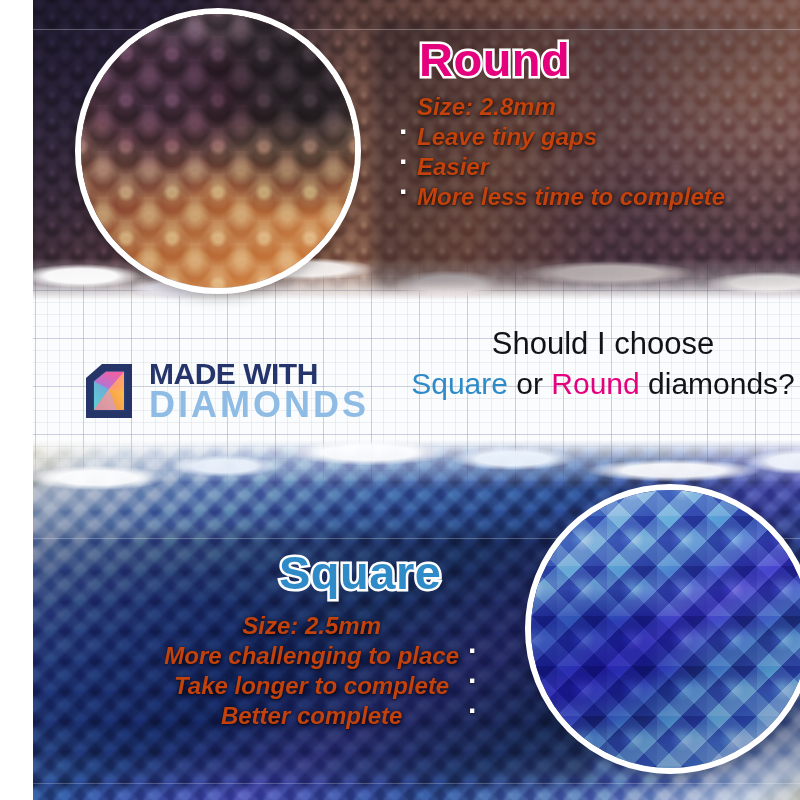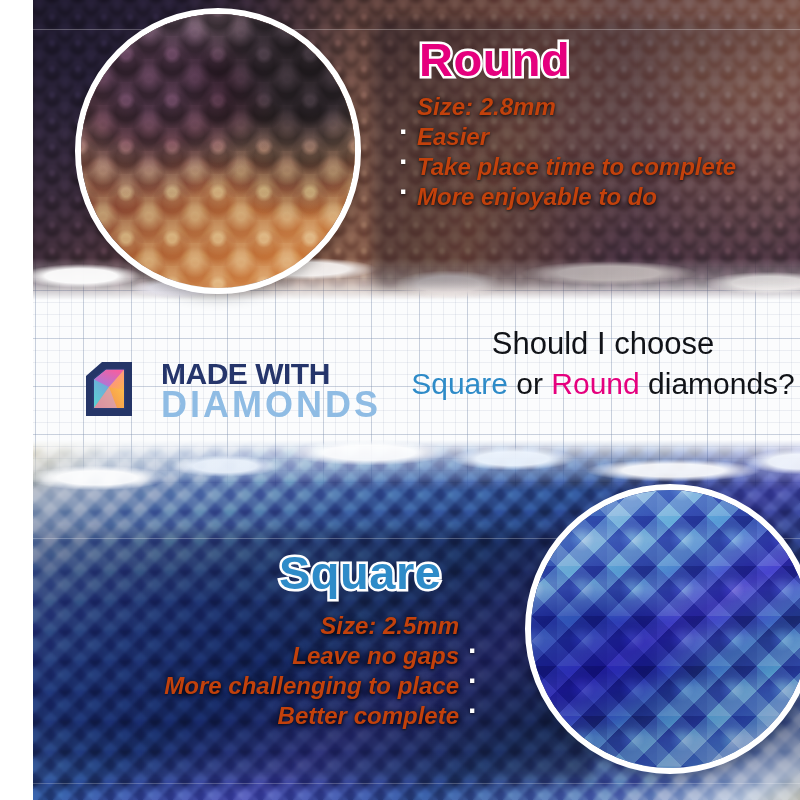"Leave tiny gaps" li.bulleted { html: none -> <li>Leave tiny gaps</li> }
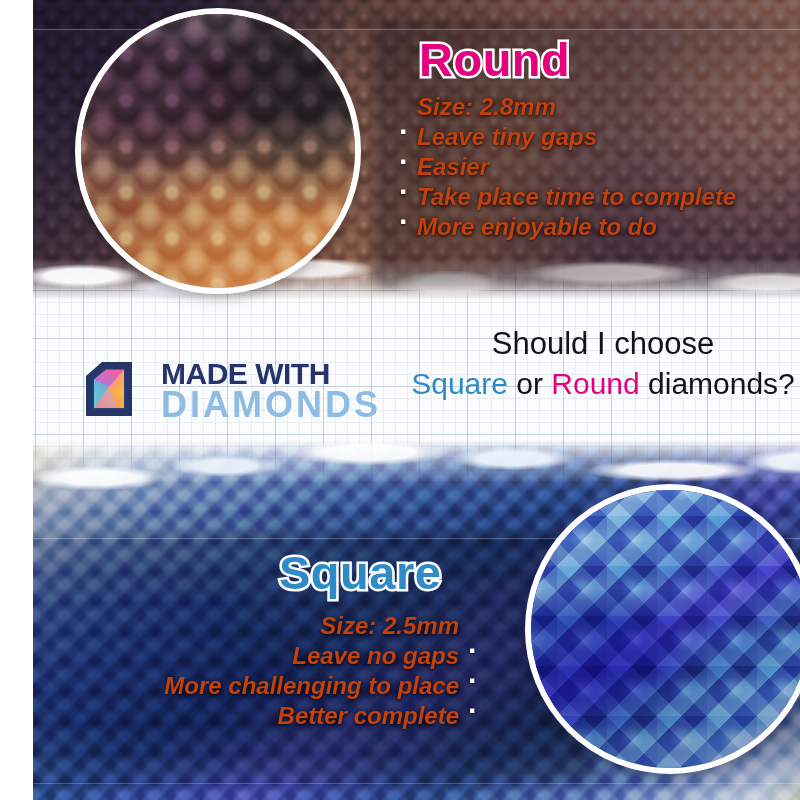"Take place time to complete" li.bulleted { text: Take place -> More less }
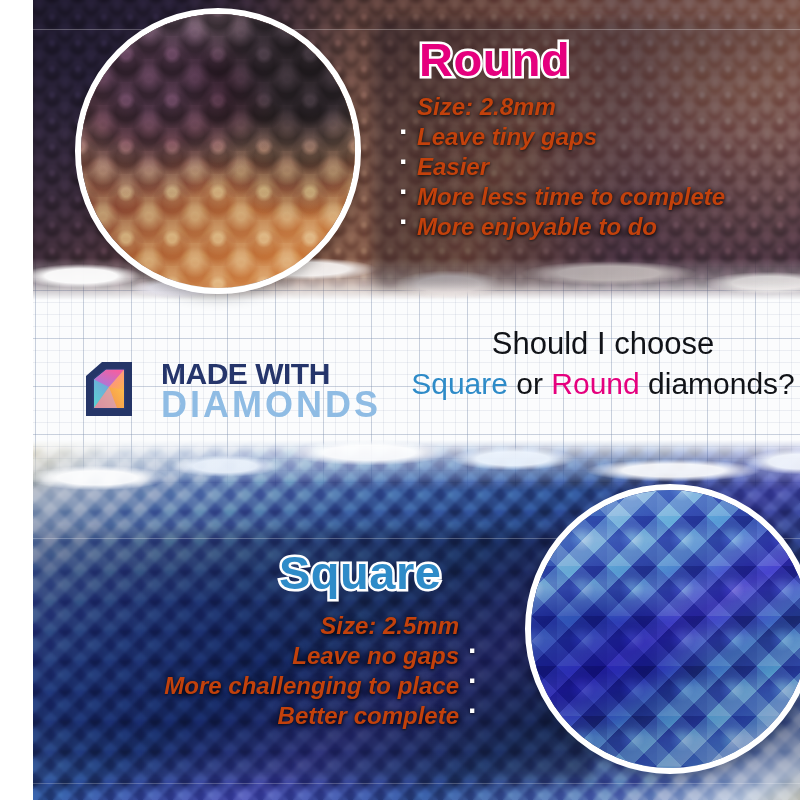"More enjoyable to do" li.bulleted { html: <li>More enjoyable to do</li> -> none }
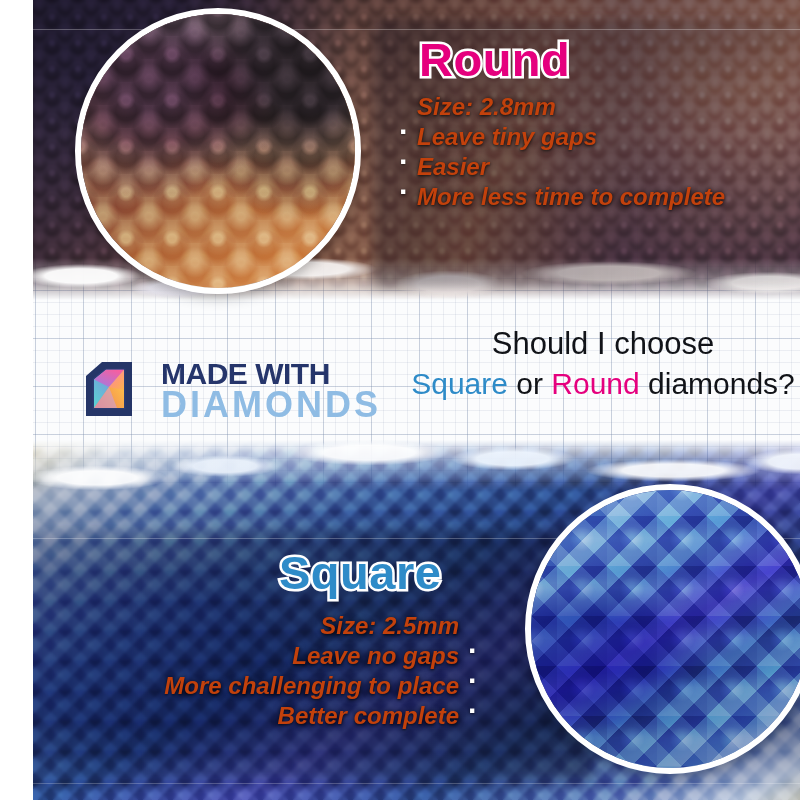"MADE WITH" #logo { align-items: flex-start -> flex-end; gap: 24px -> 12px }
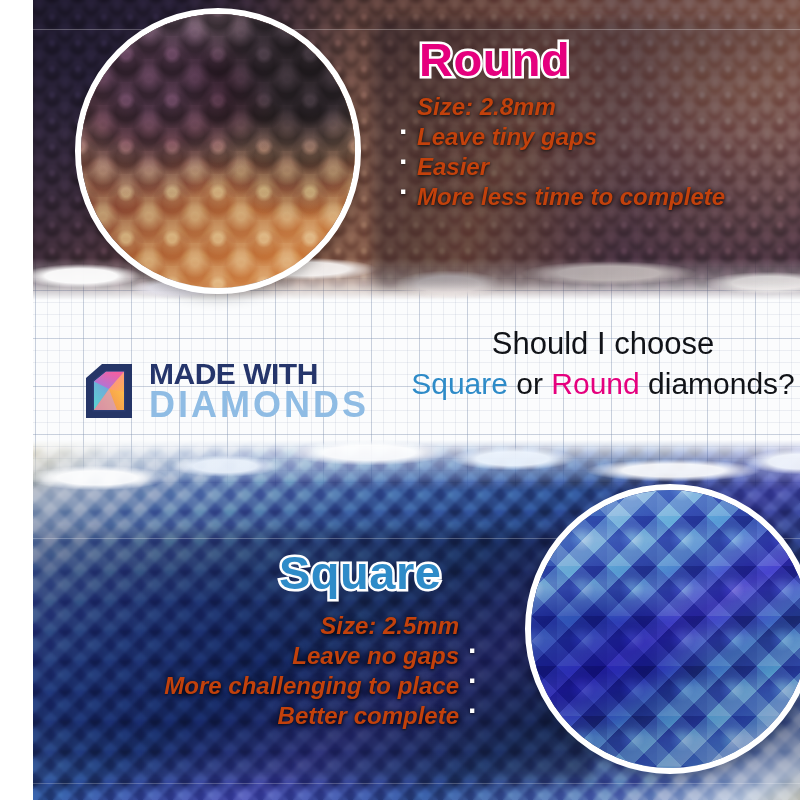"Size: 2.5mm" #specs-square li { text-align: right -> center }
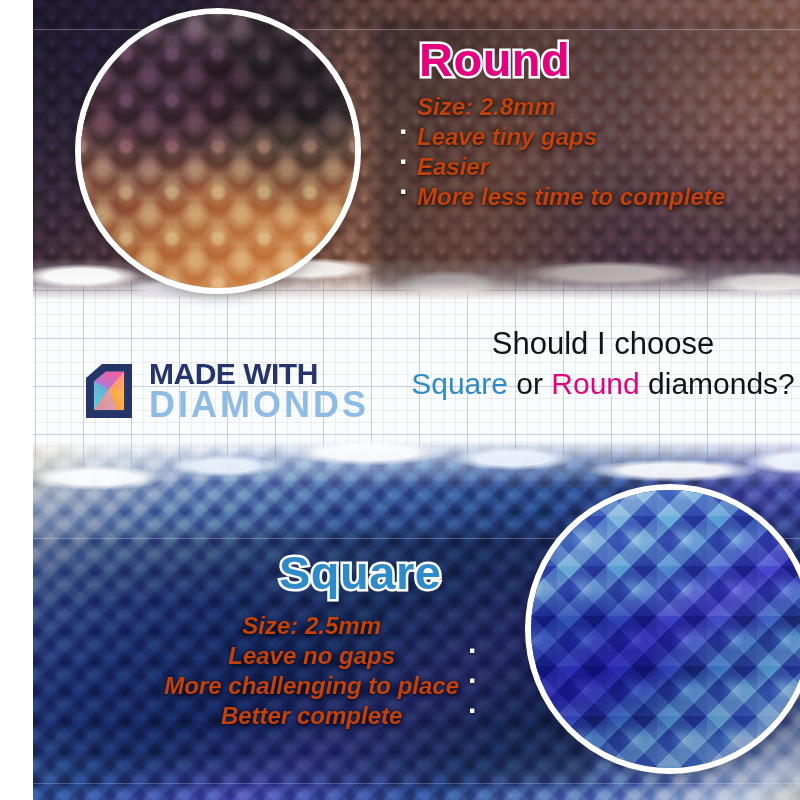"Leave no gaps" li.bulleted { html: <li>Leave no gaps</li> -> none }
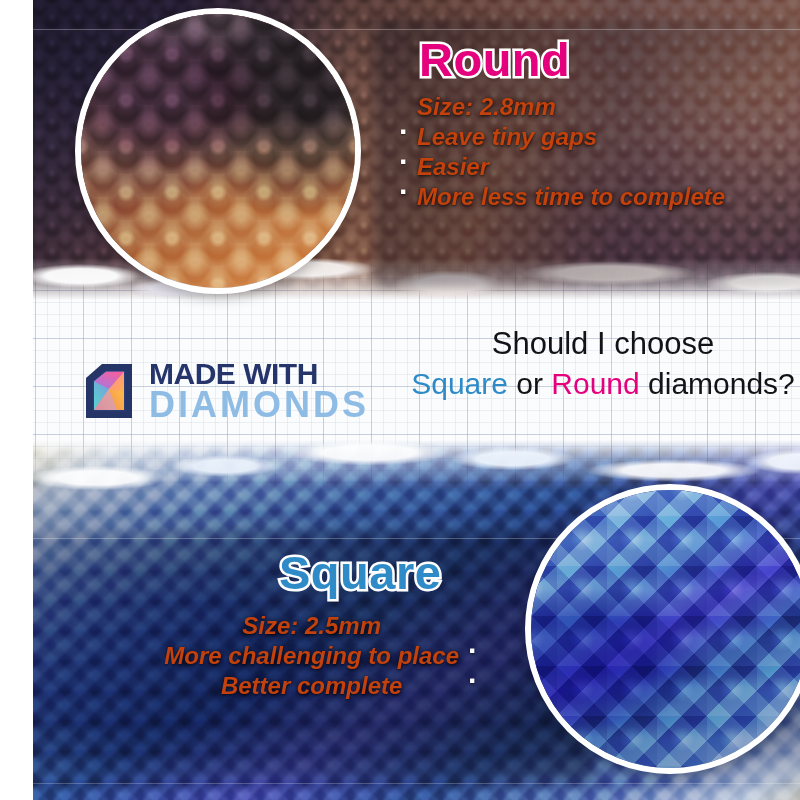"Take longer to complete" li.bulleted { html: none -> <li>Take longer to complete</li> }
